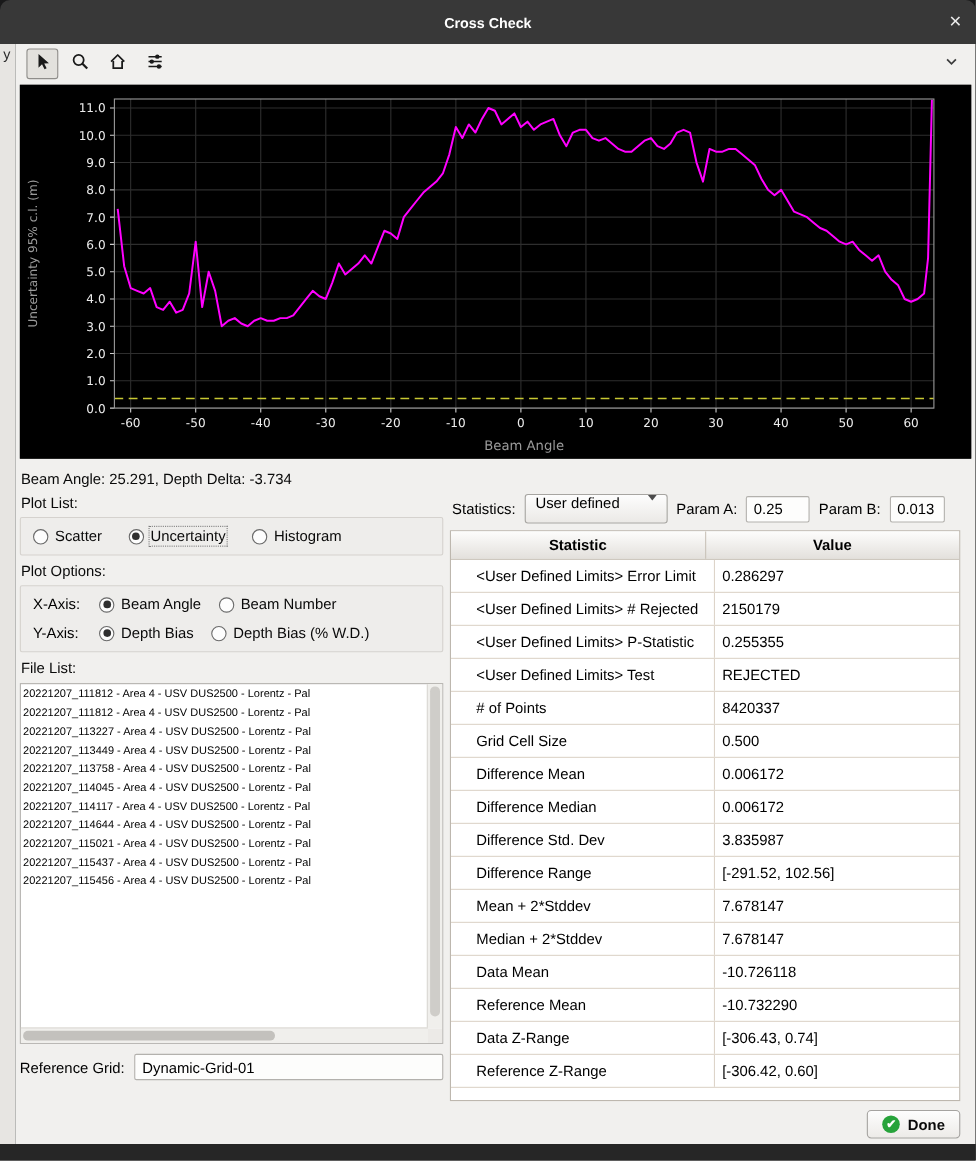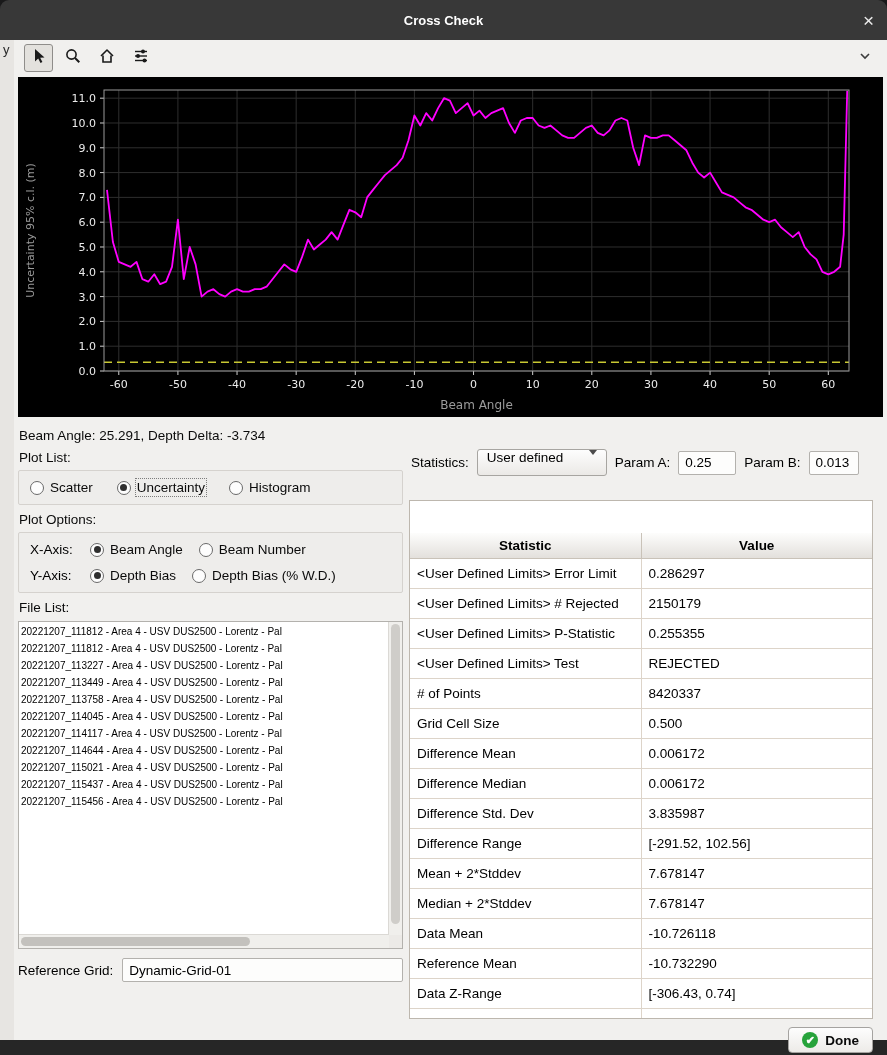"Statistics:" .stats-bar { margin: 6px 0 24px 2px -> 6px 0 6px 2px }
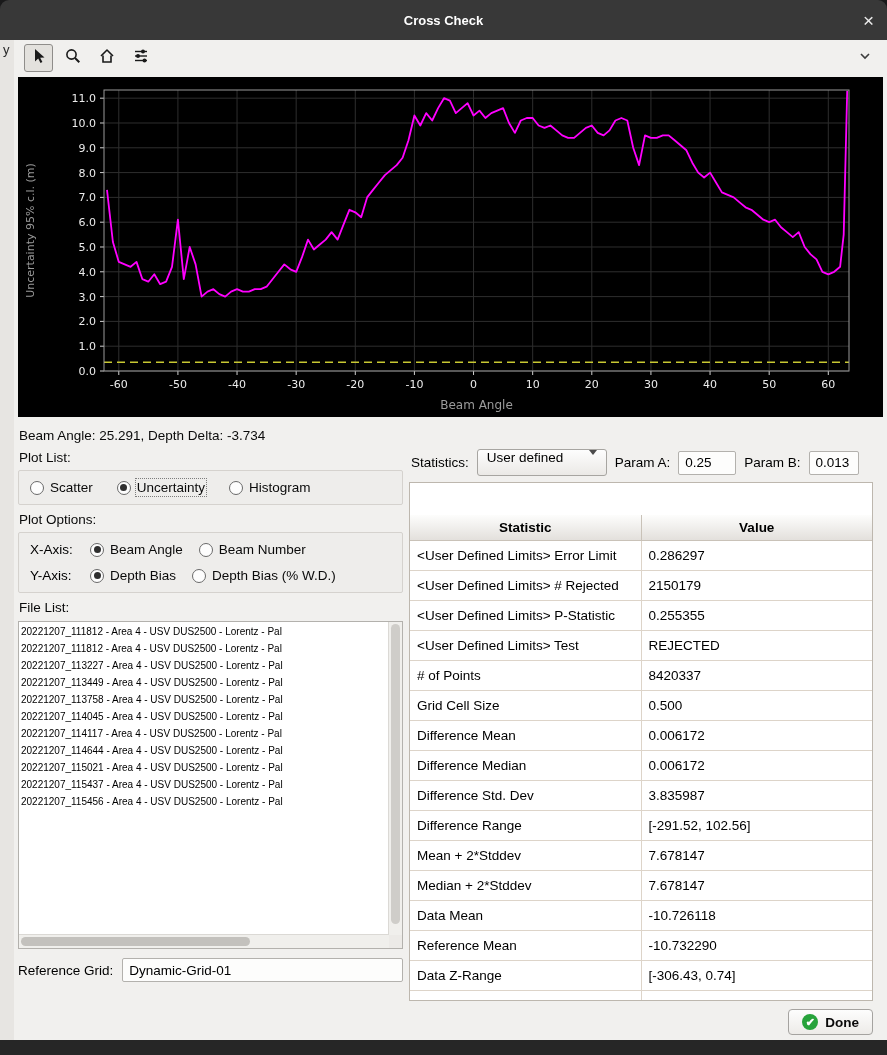"Statistic" .thead { margin-top: 32px -> none }
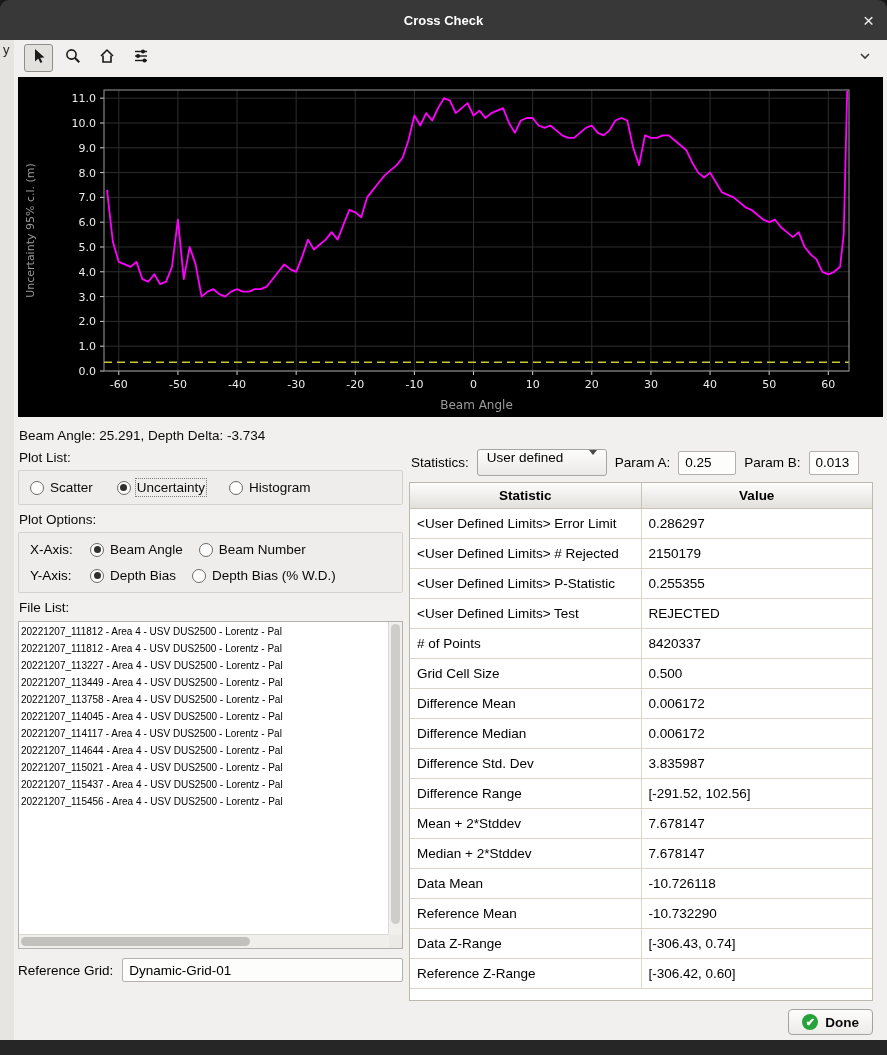"<User Defined Limits> Error Limit" .trow { padding-left: none -> 16px }
